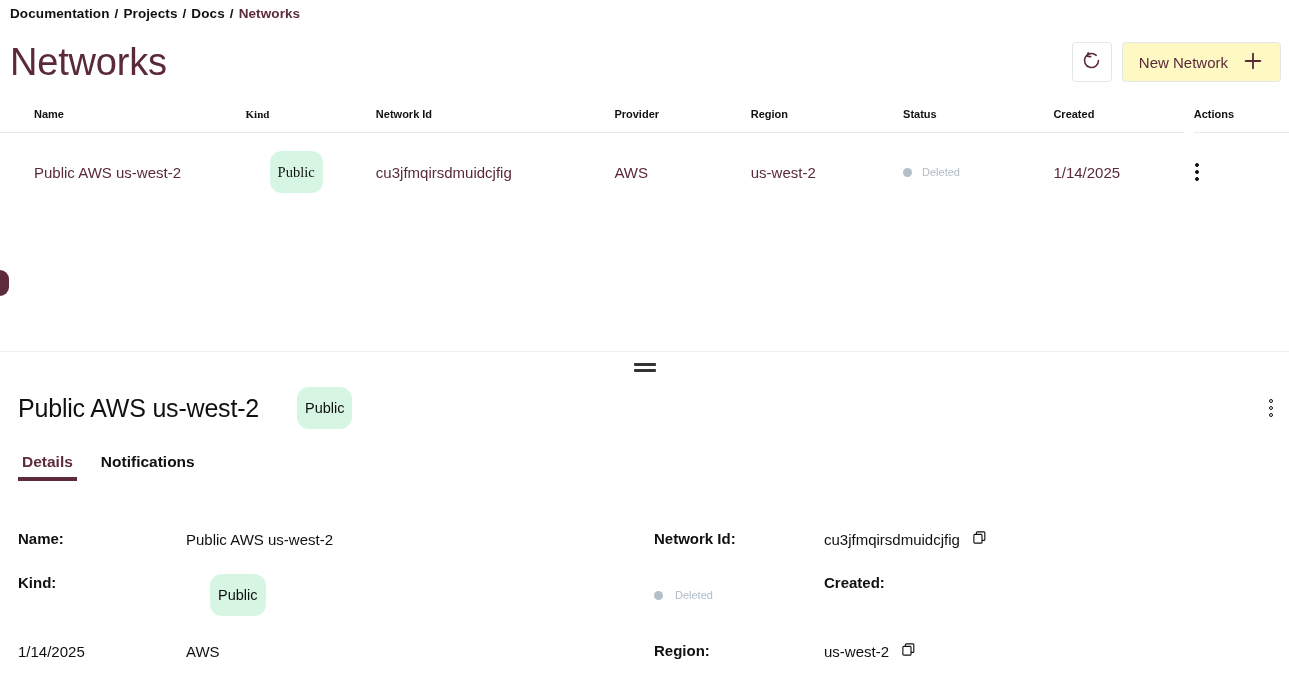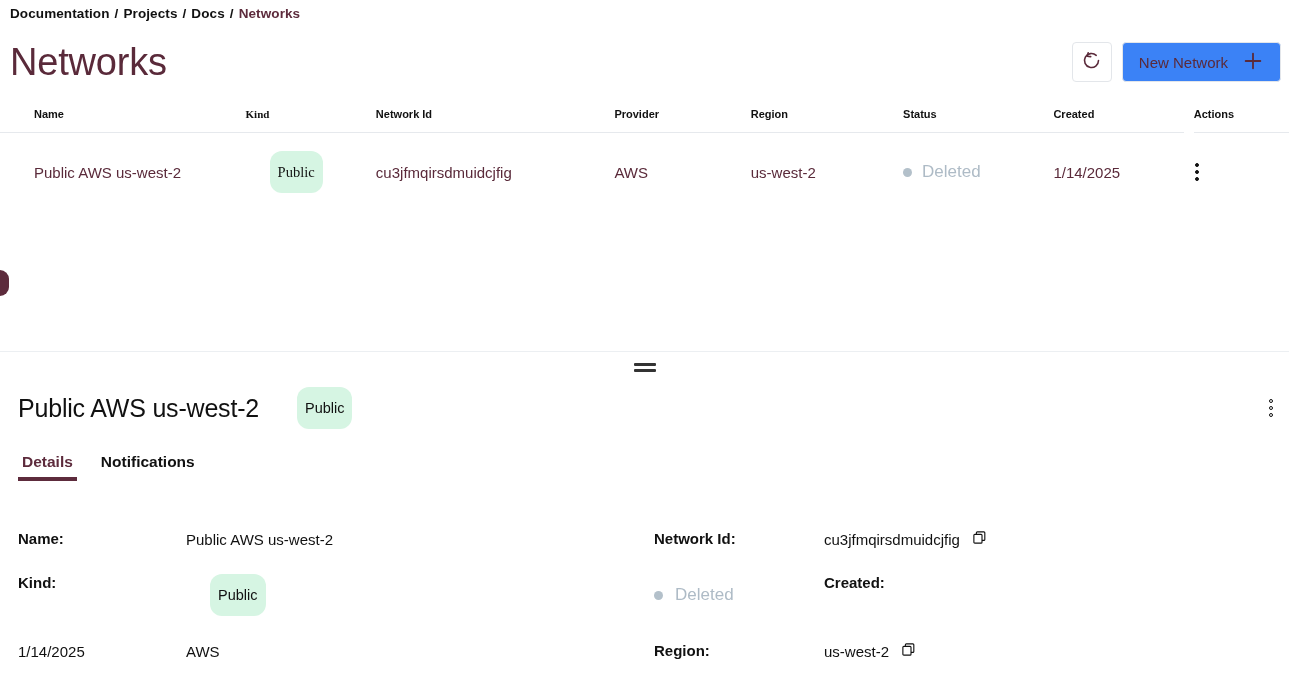"New Network" .new-btn { background: #3b82f6 -> #fef9c3 }
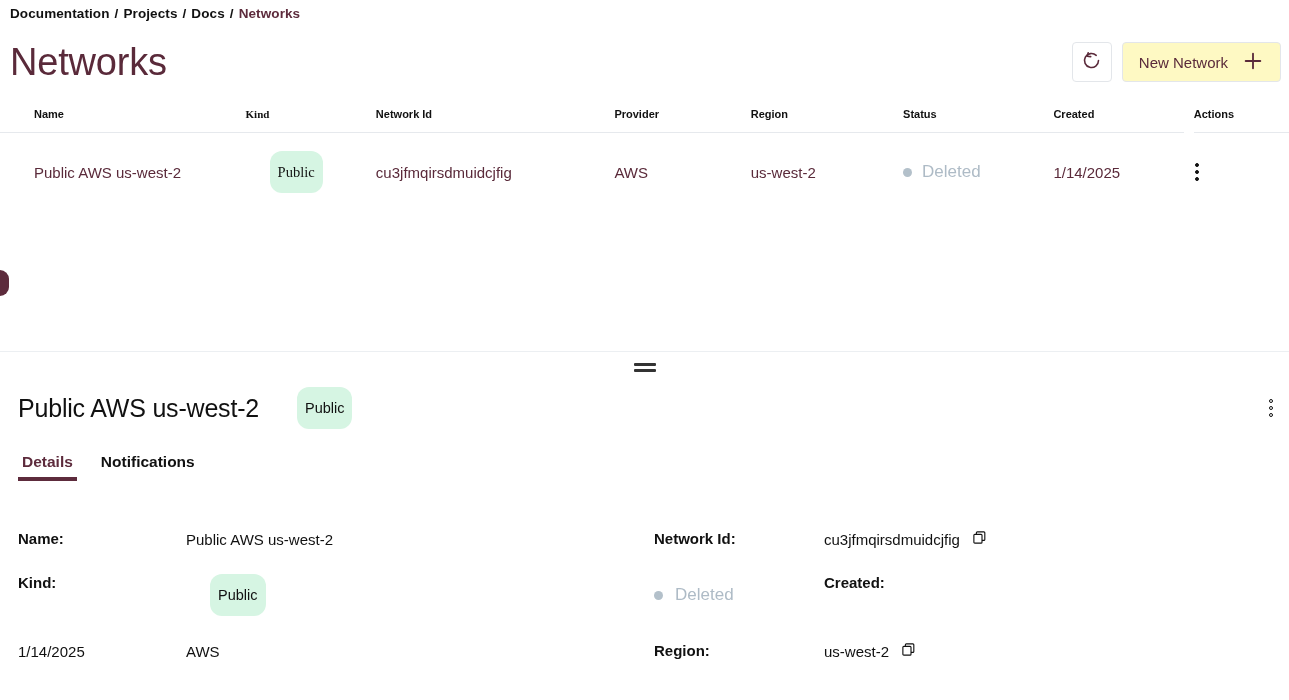"Deleted" .status-text { font-size: 17px -> 11px }
